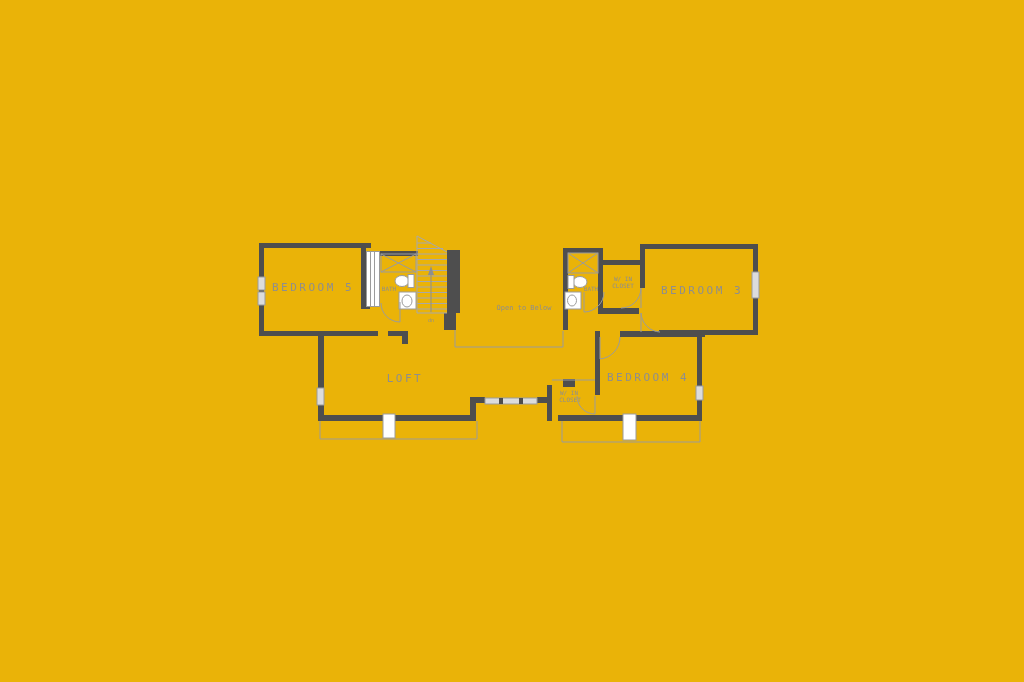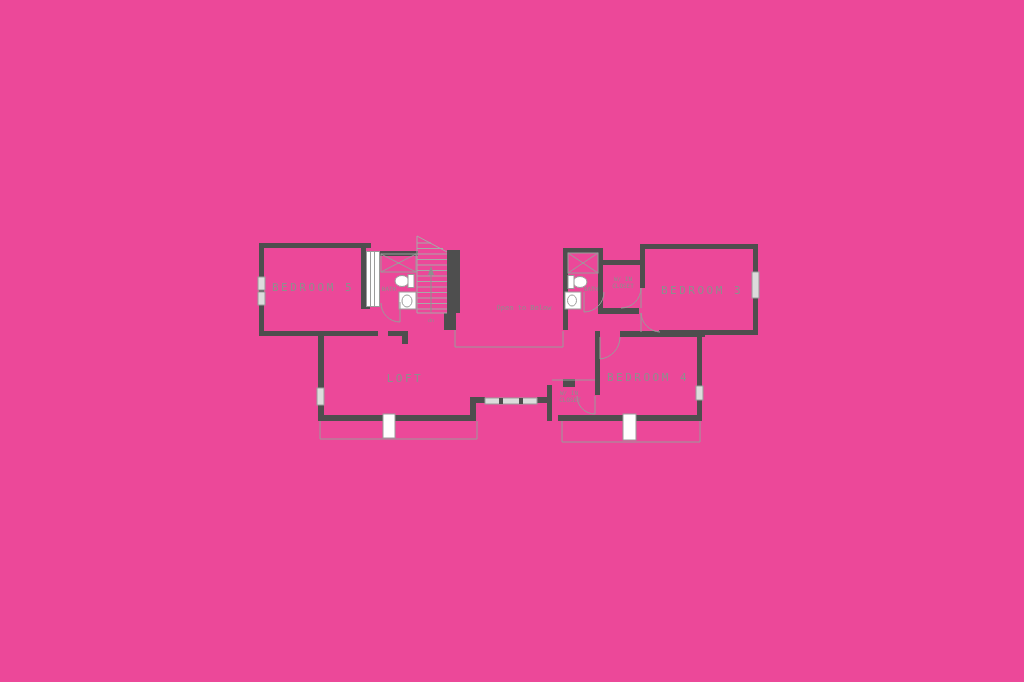"BEDROOM 5" #canvas { background: #ec4899 -> #eab308 }
